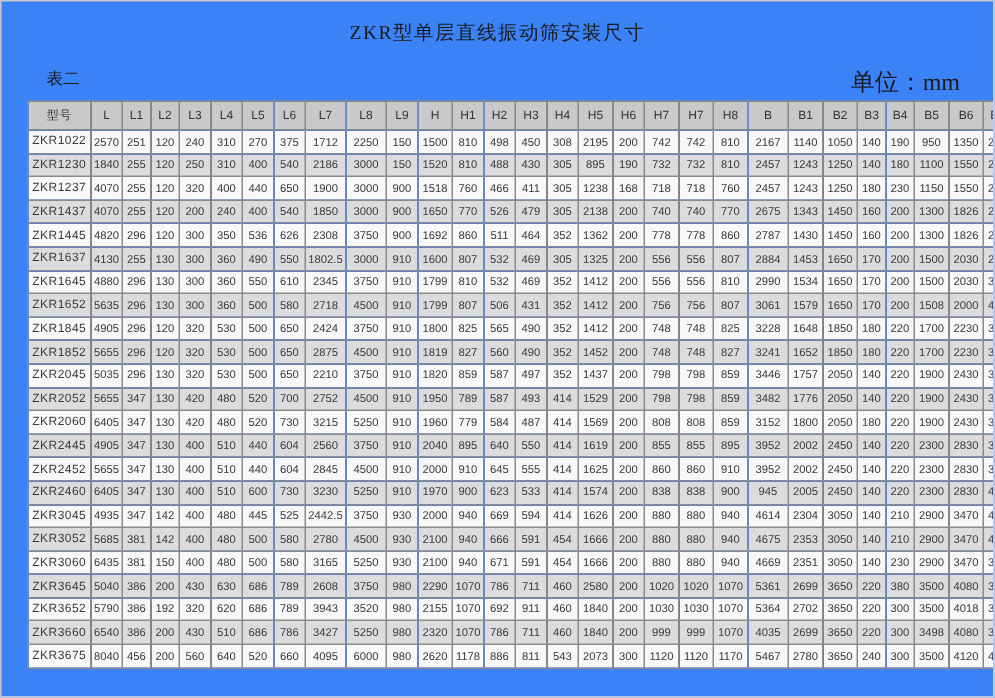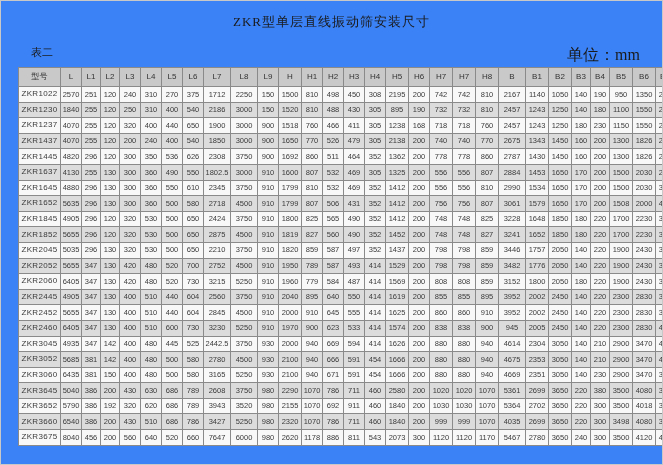"7647" td { text: 7647 -> 4095 }
